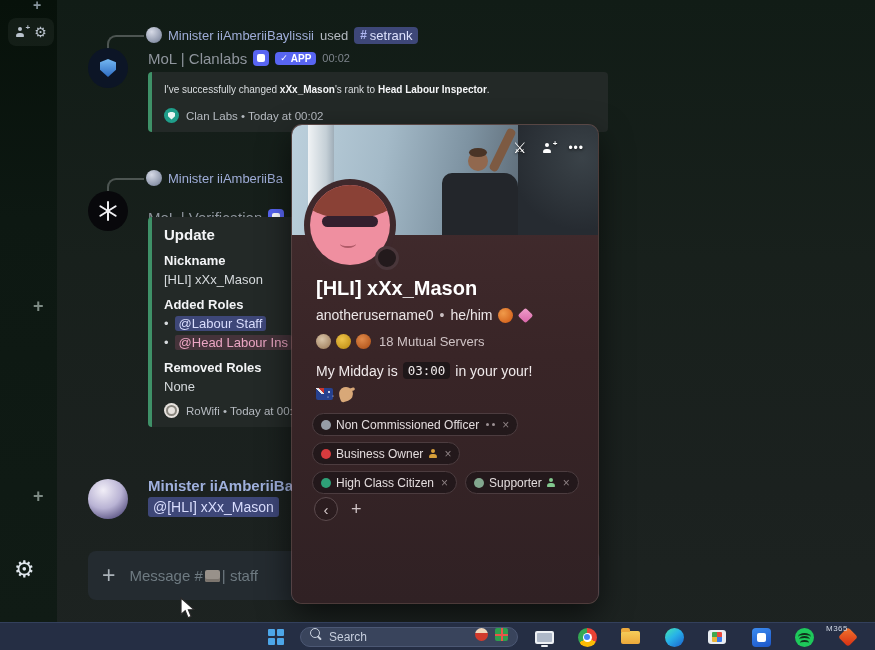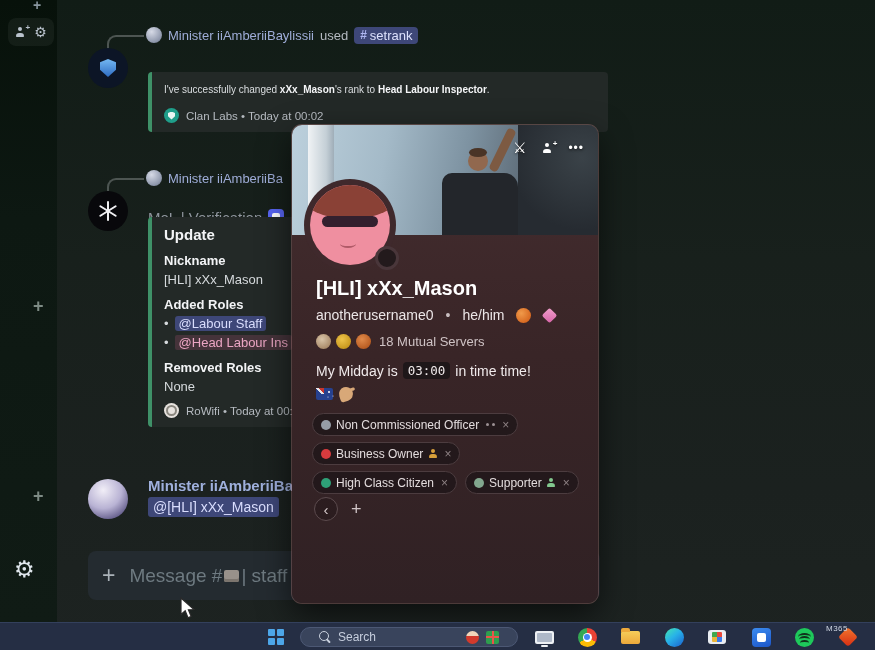"MoL | Clanlabs" div.botline { html: none -> <div> <span>MoL | Clanlabs</span> <span> <i></i> </span> <span> <i>✓</i> <span>APP</span> </span> <span>00:02</span> </div> }
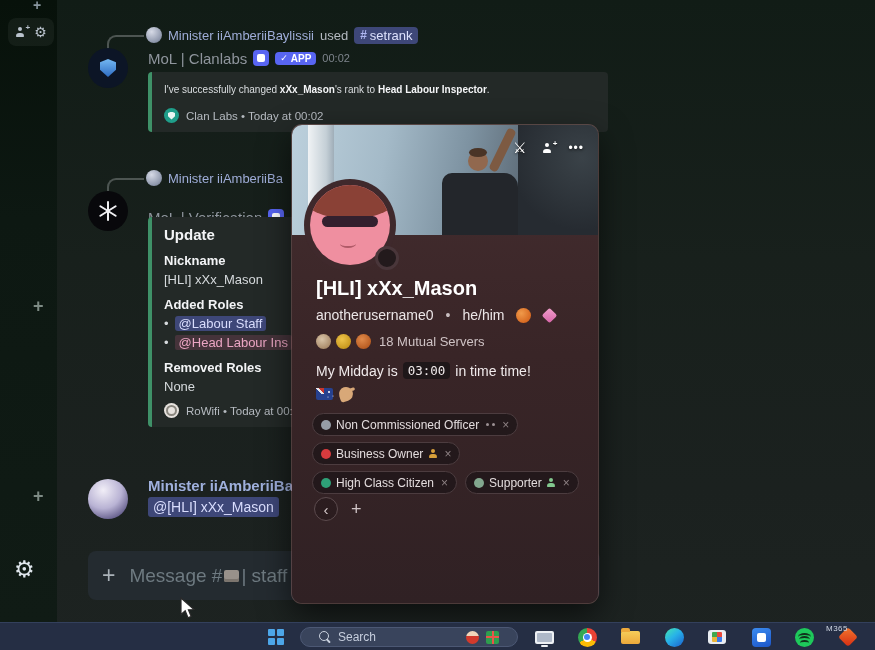"anotherusername0" .p-user { gap: 12px -> 6px }
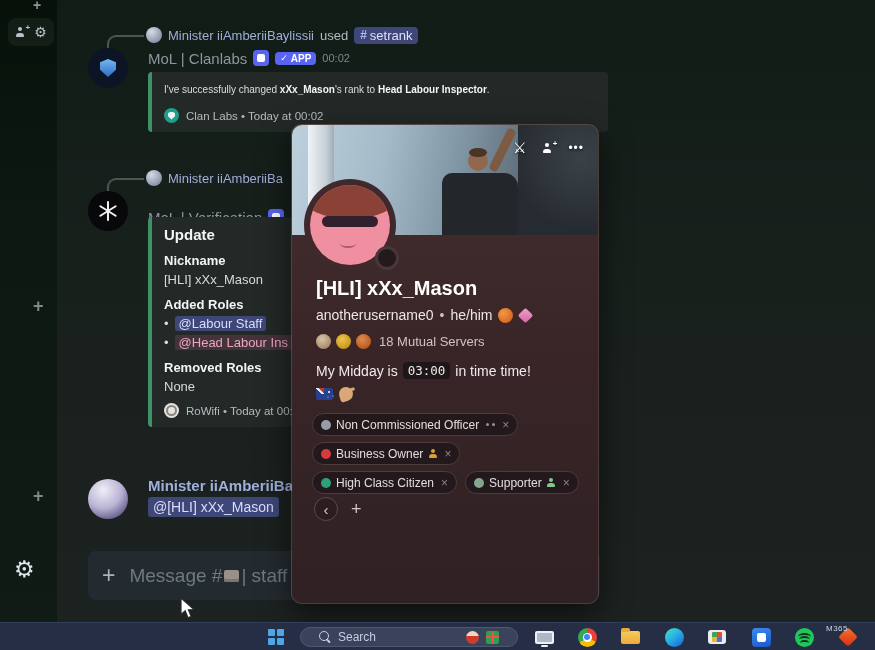"in time time!" span { text: time time -> your your }
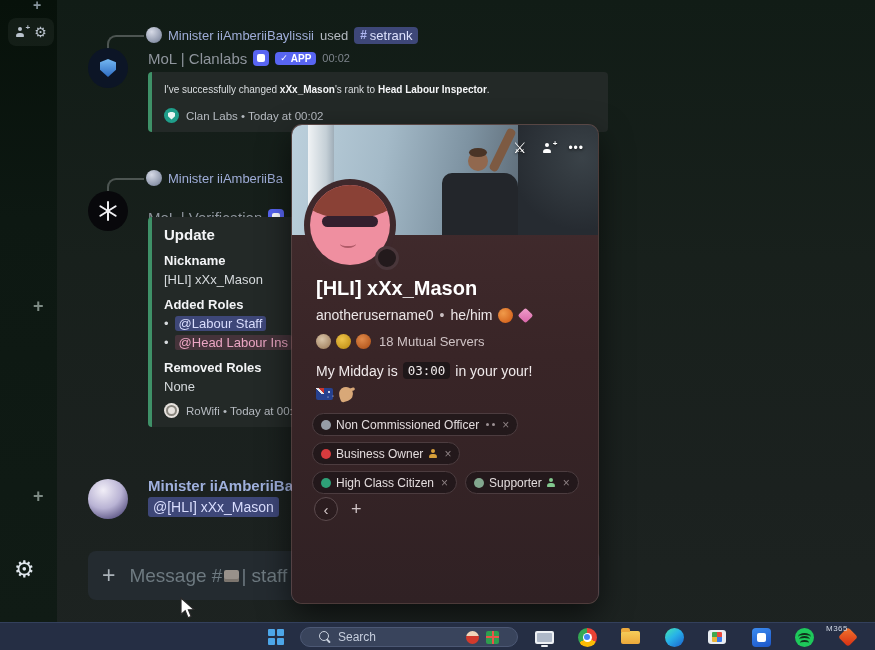"Message #" .ci-ph { font-size: 19px -> 15px }
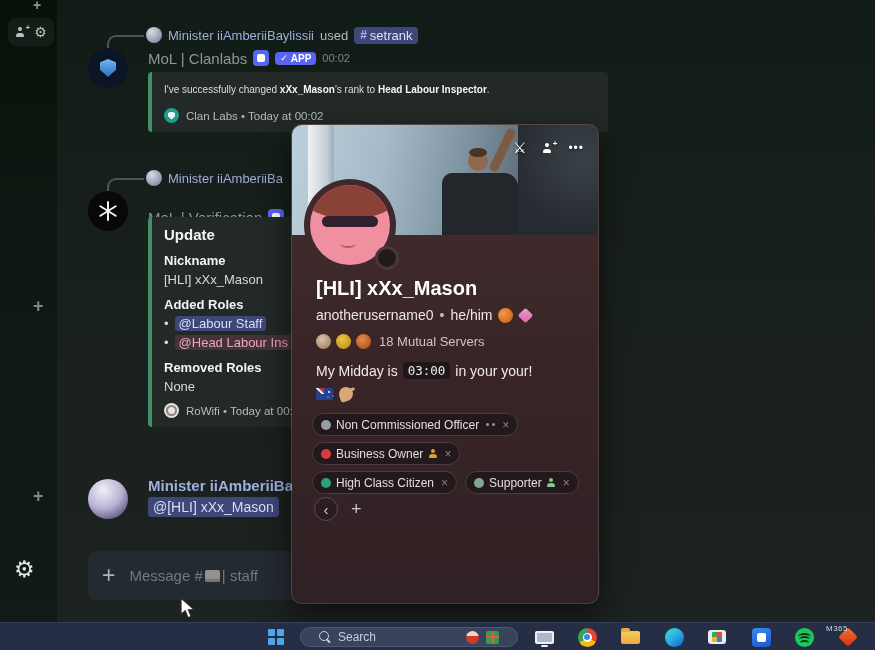"Search" .tb-search { align-items: center -> none; padding: 0 18px -> 0 9px }
